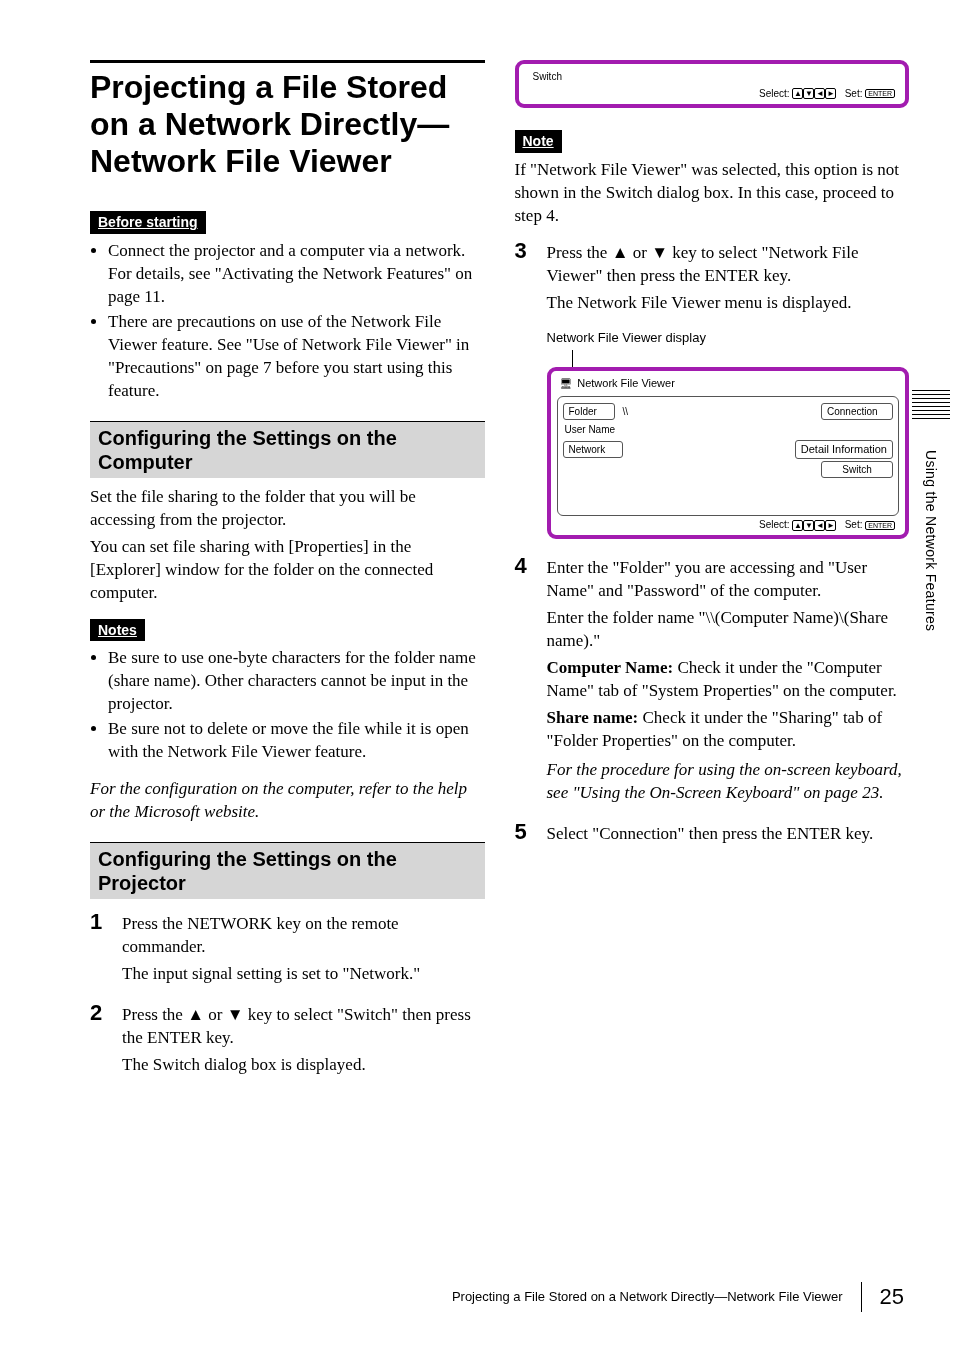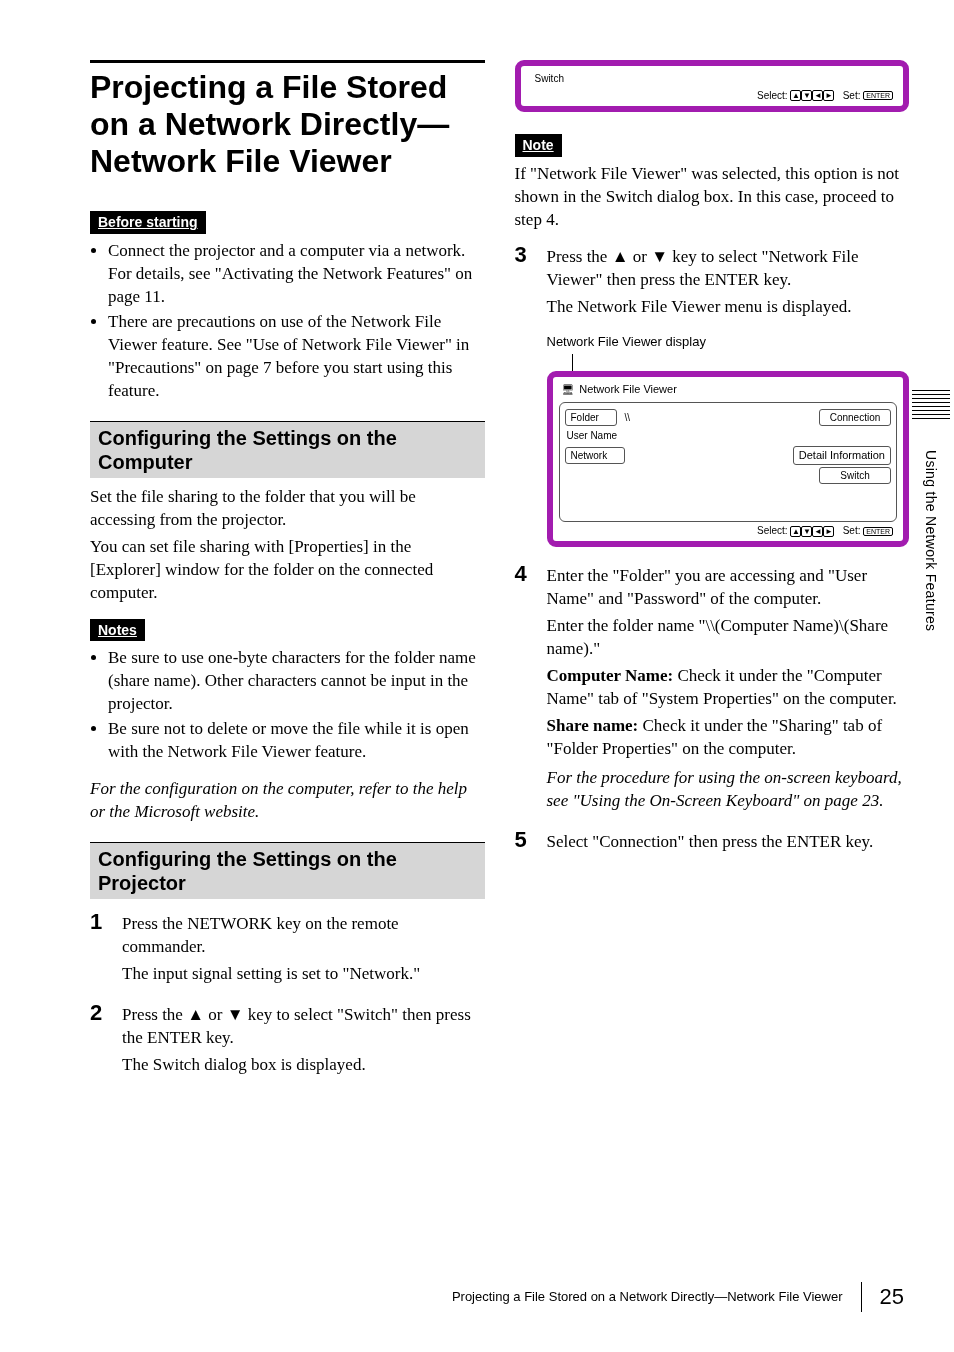"Switch" .dialog { border: 6px solid #a21caf -> 4px solid #a21caf }
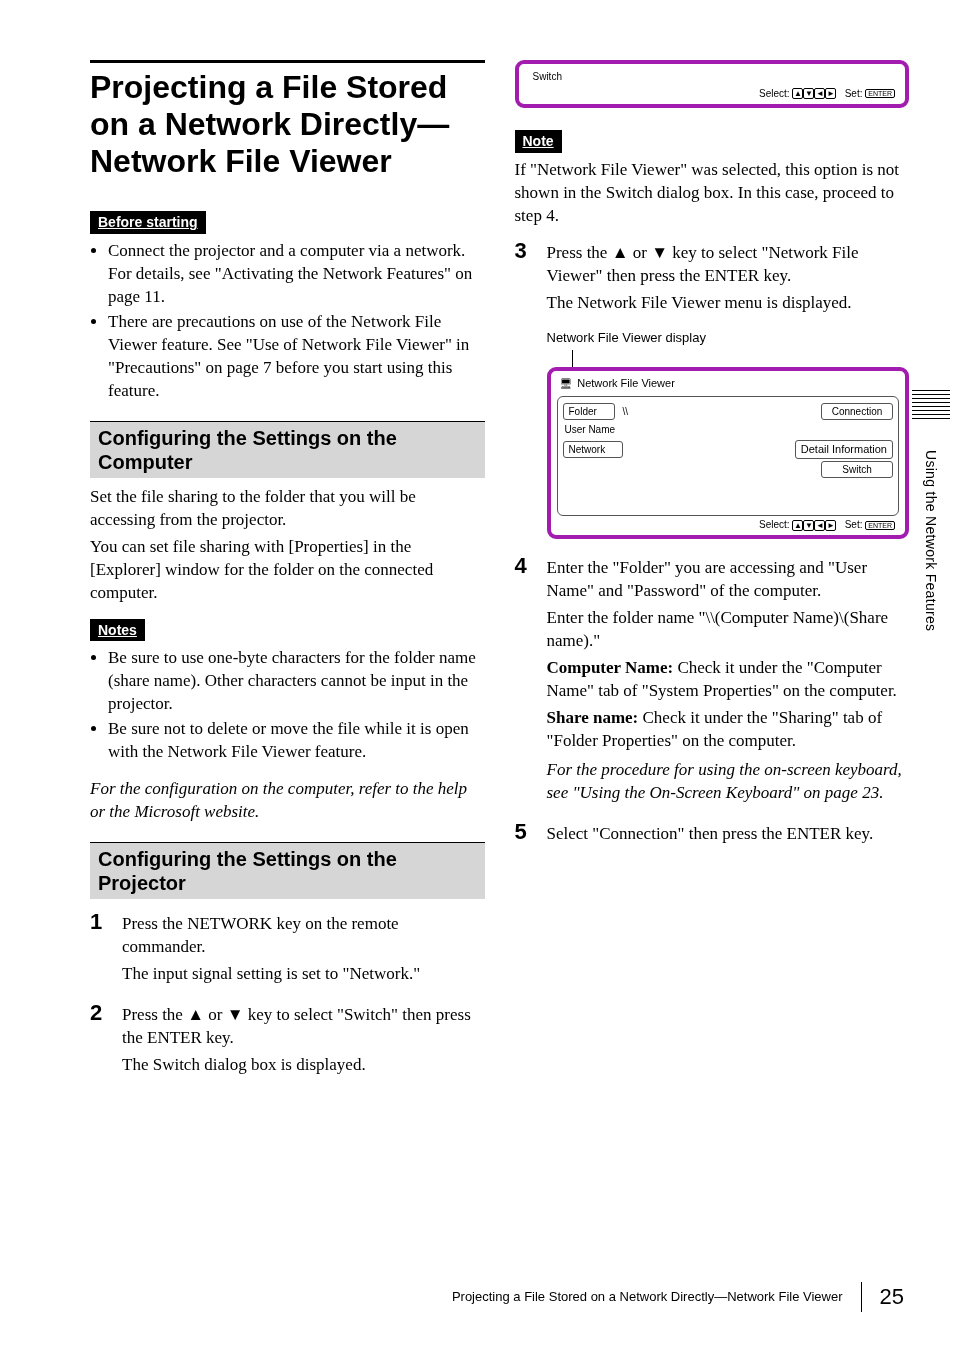"Connection" div.dlg-cell { text-align: center -> left }
